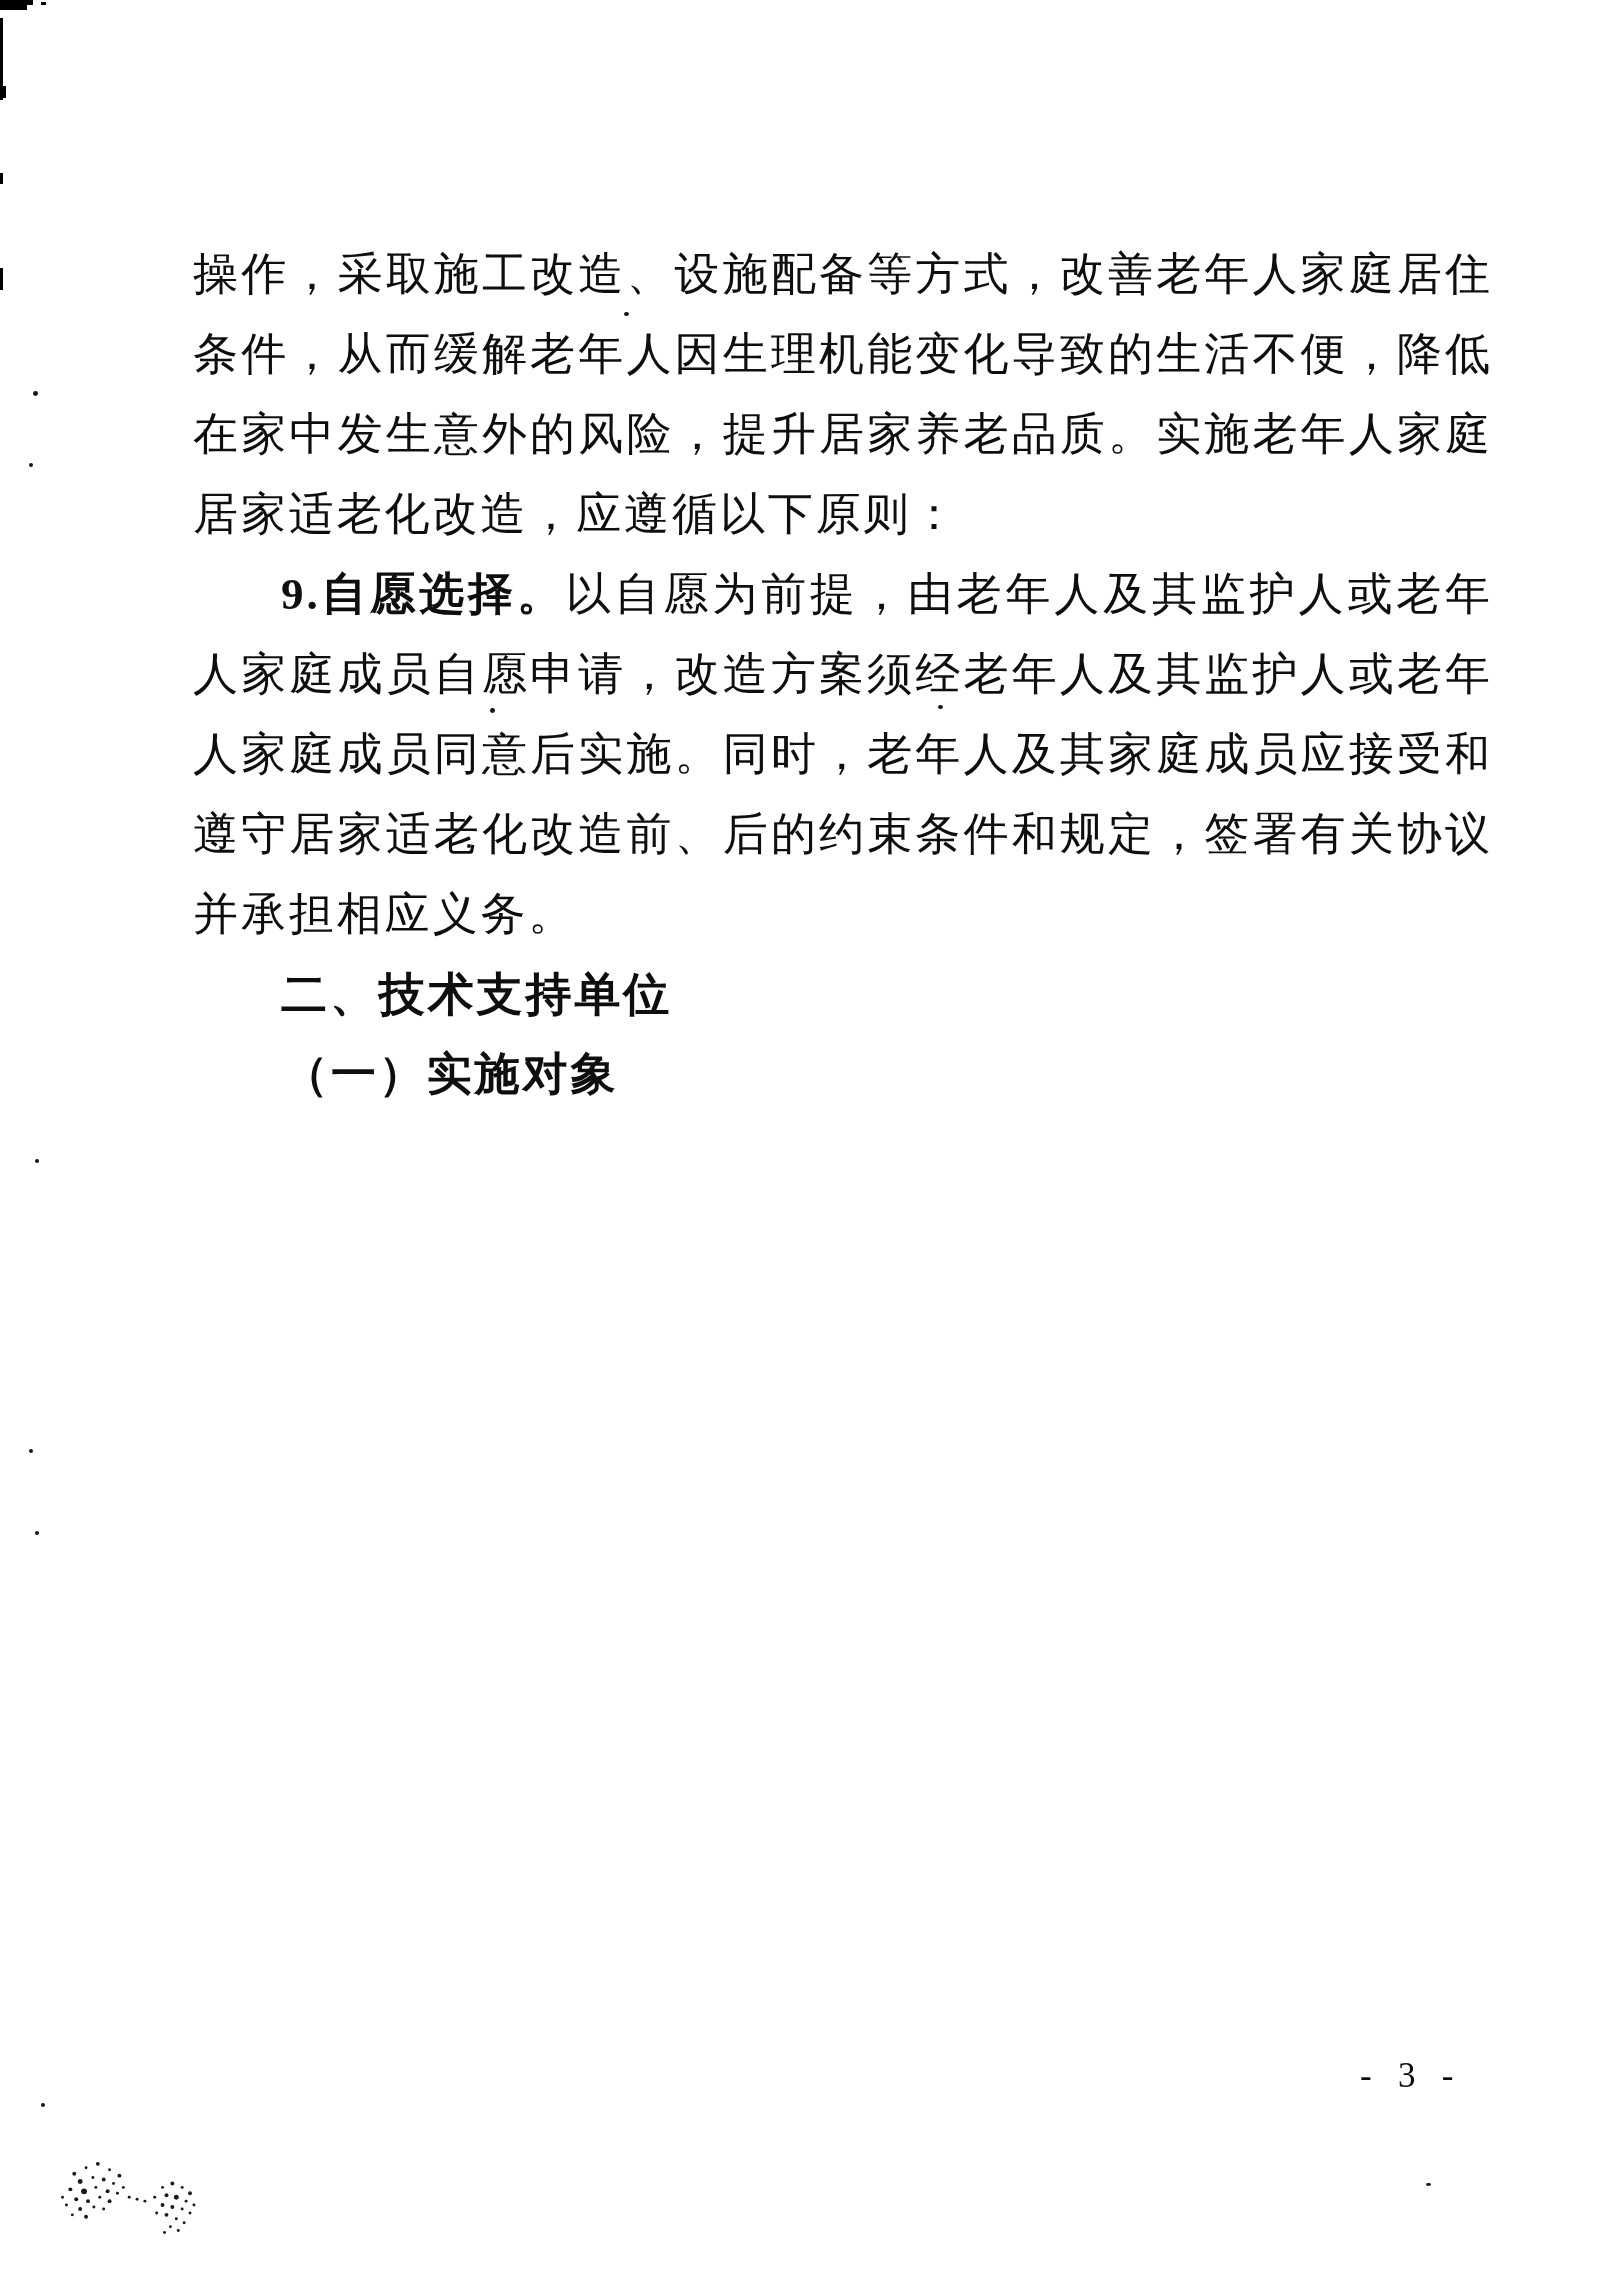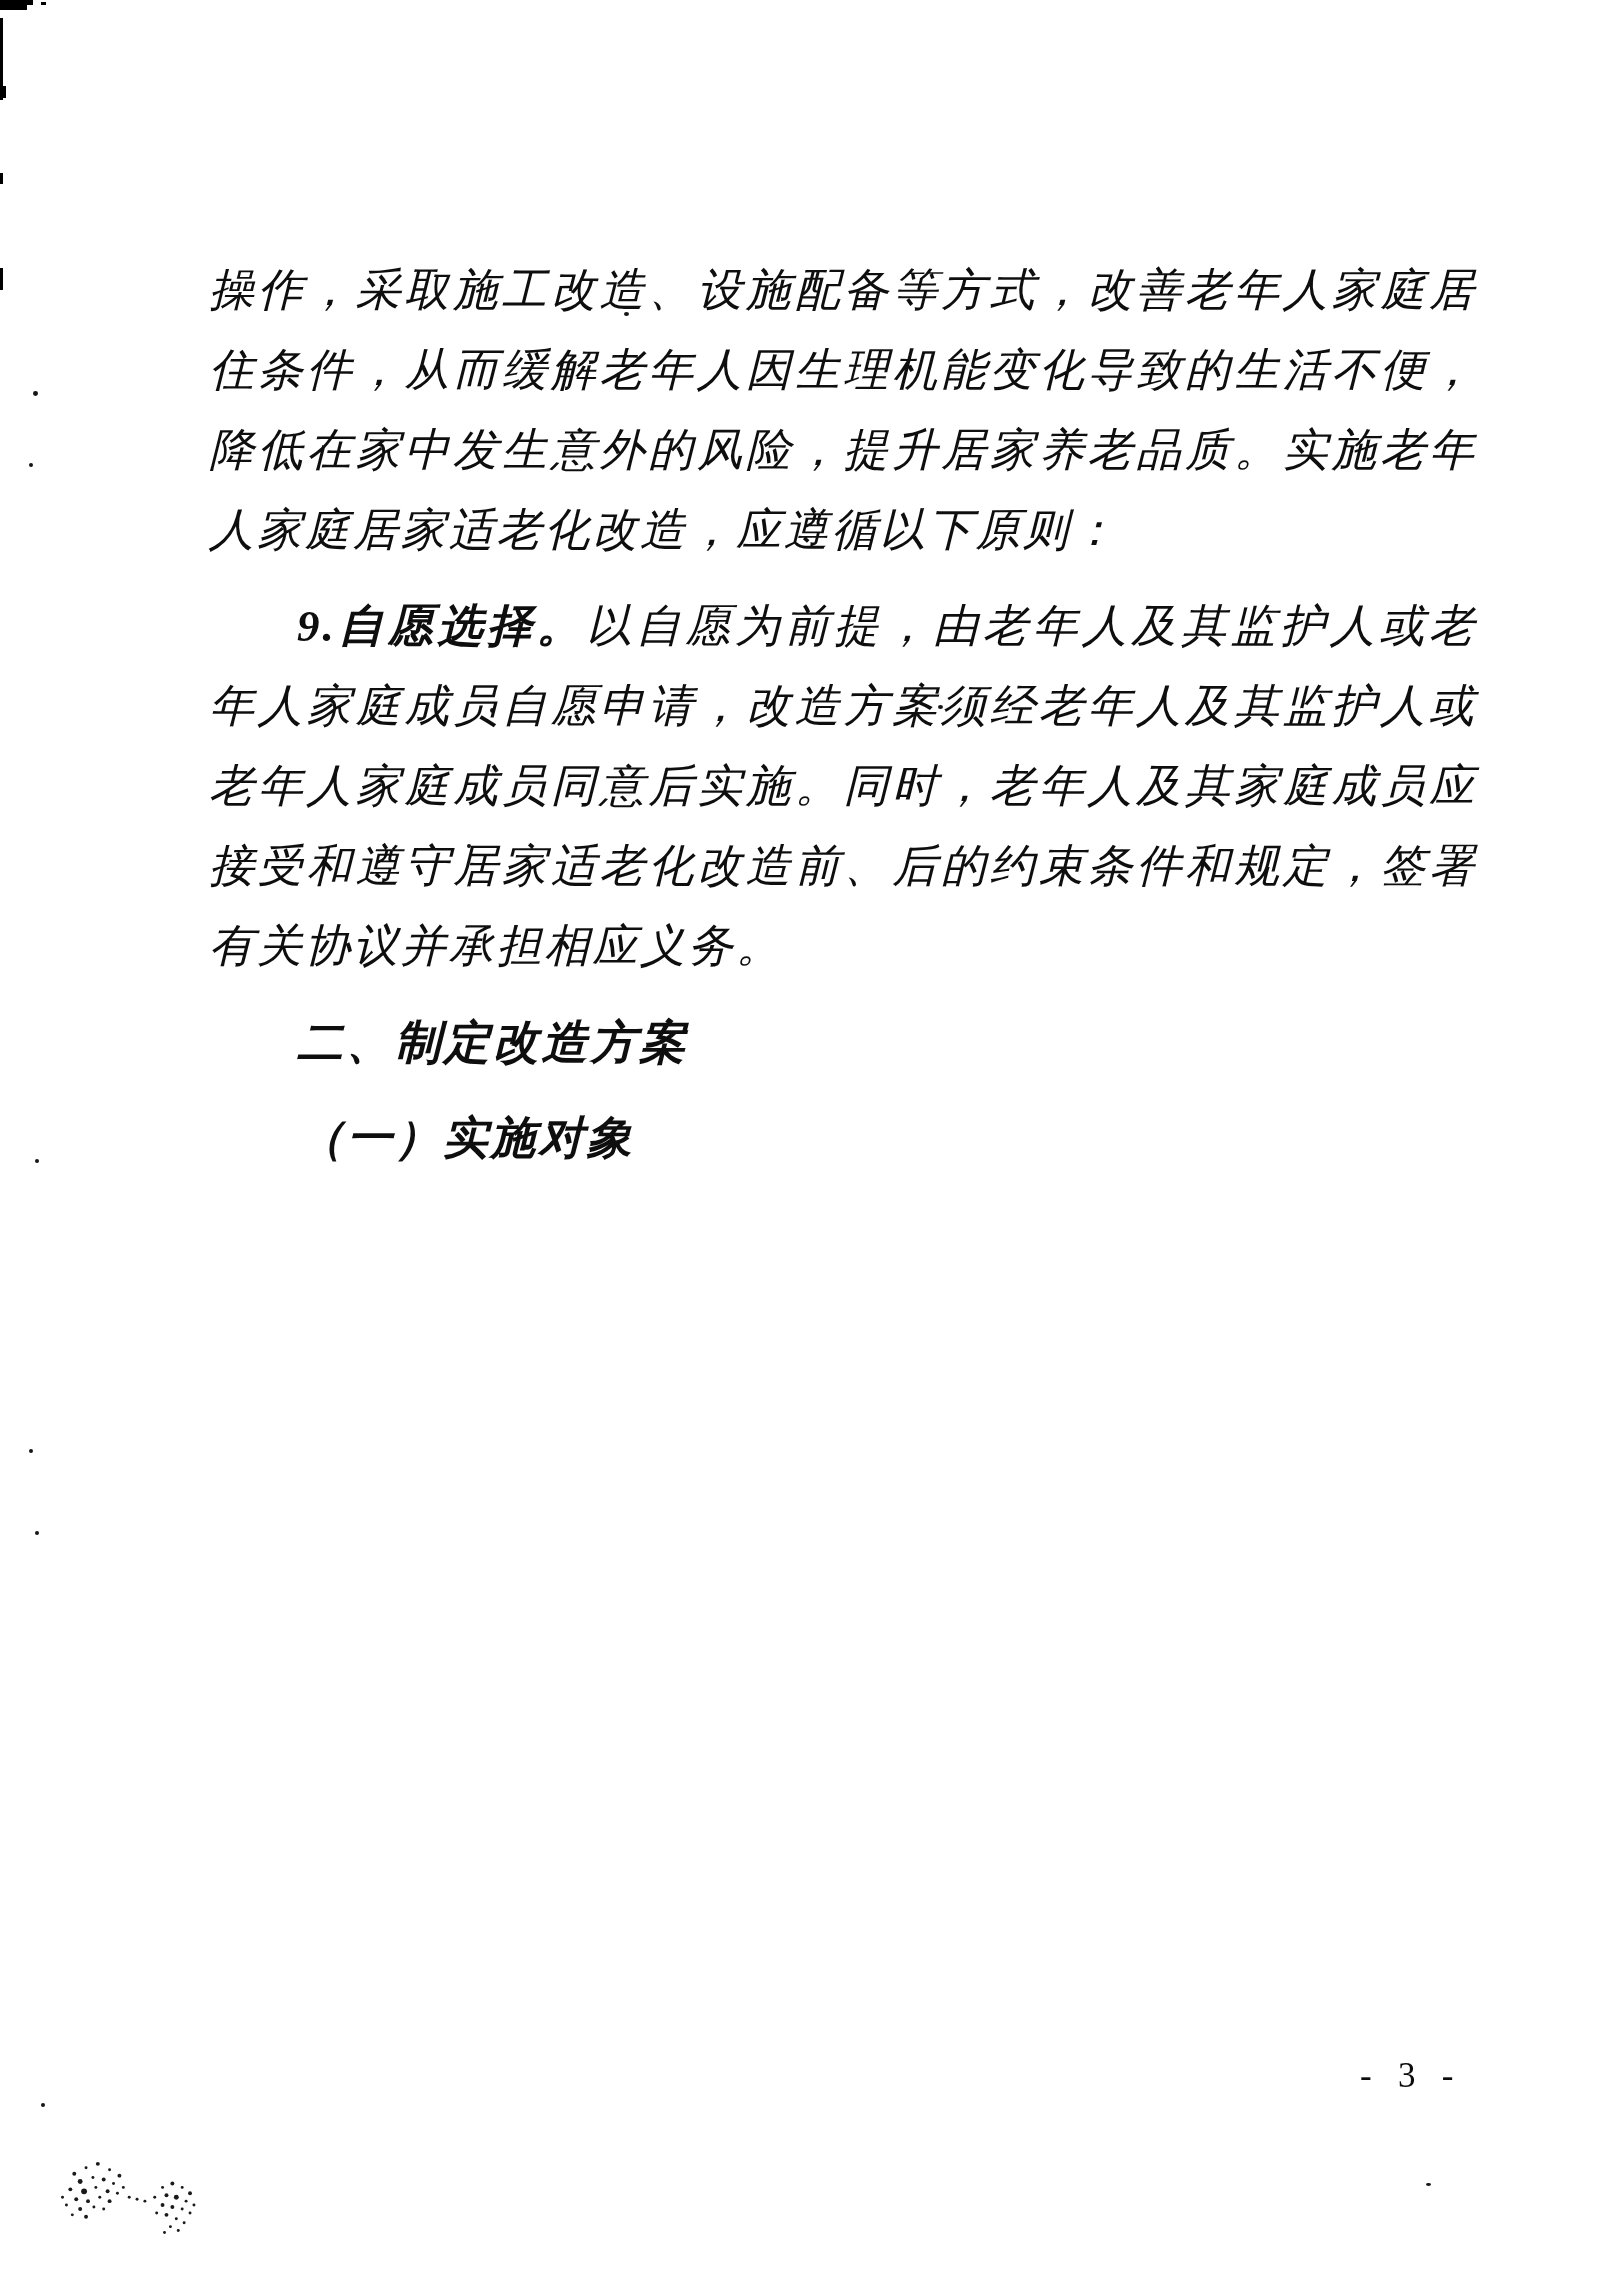"操作，采取施工改造、设施配备等方式，改善老年人家庭居住条件，从而缓解老年人因生理" .text-block p, .text-block h2, .text-block h3 { font-style: italic -> none; margin: 16px -> 0 }
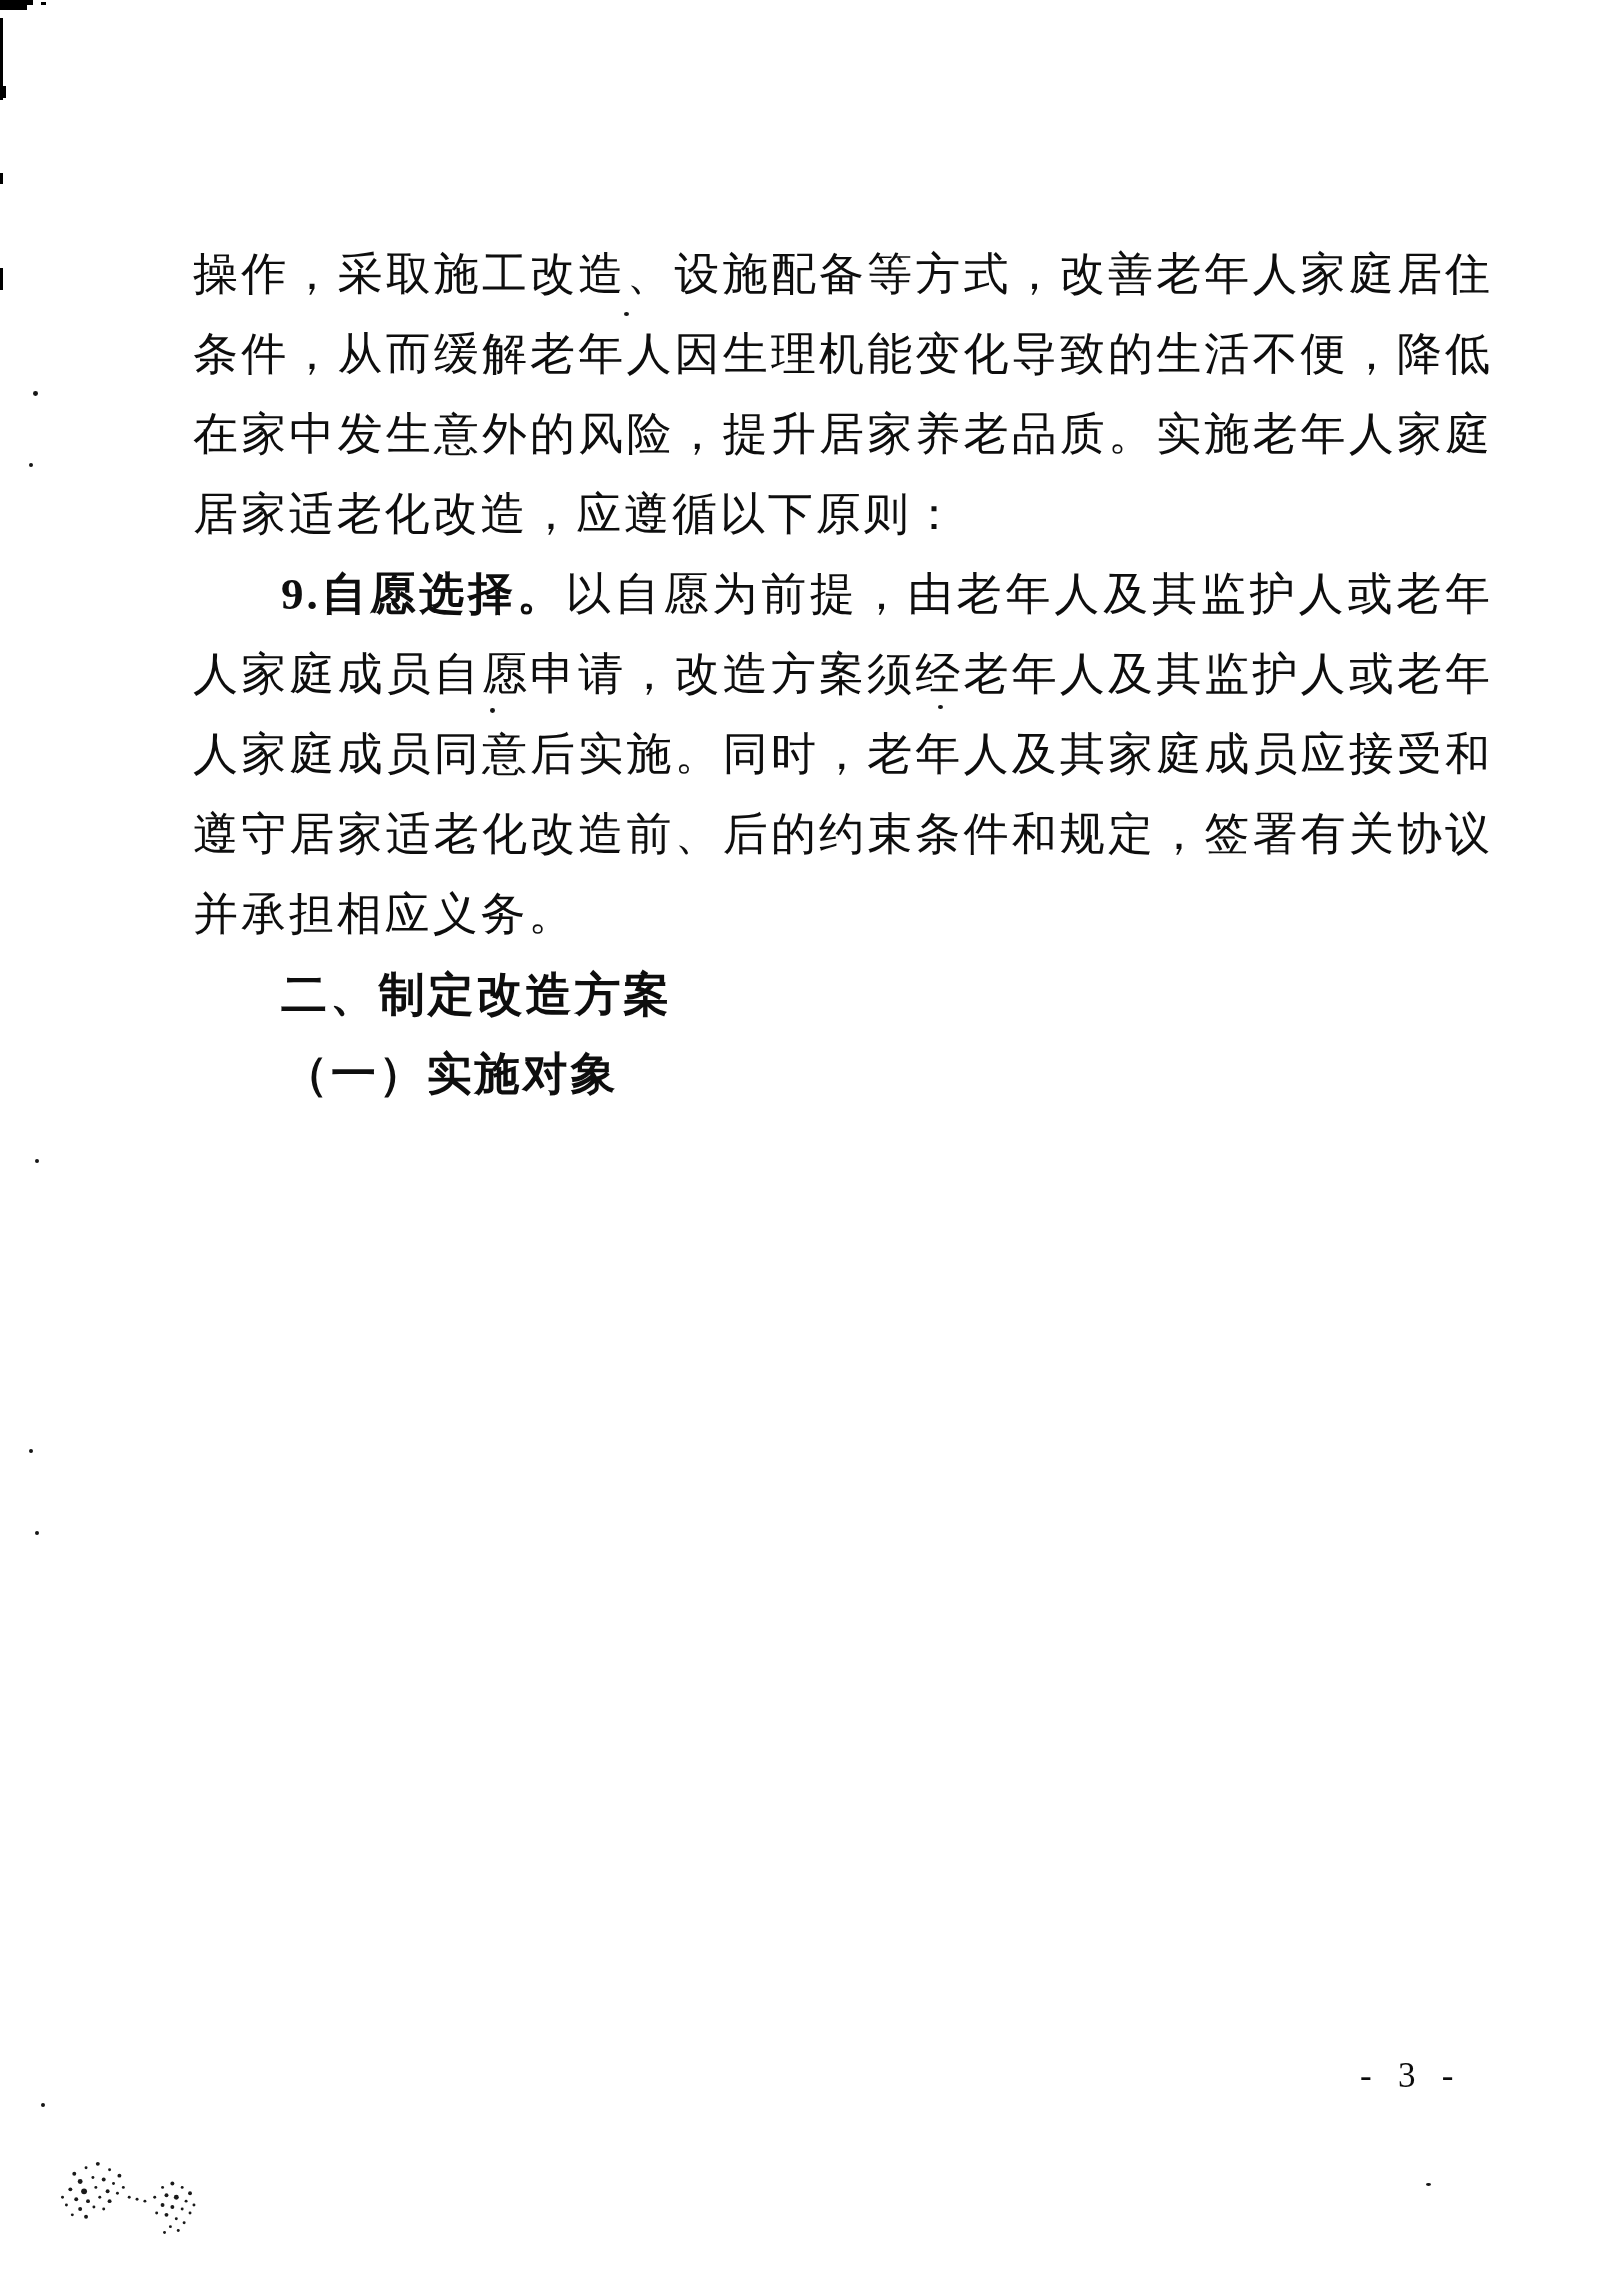"二、制定改造方案" h2.sec { text: 制定改造方案 -> 技术支持单位 }
